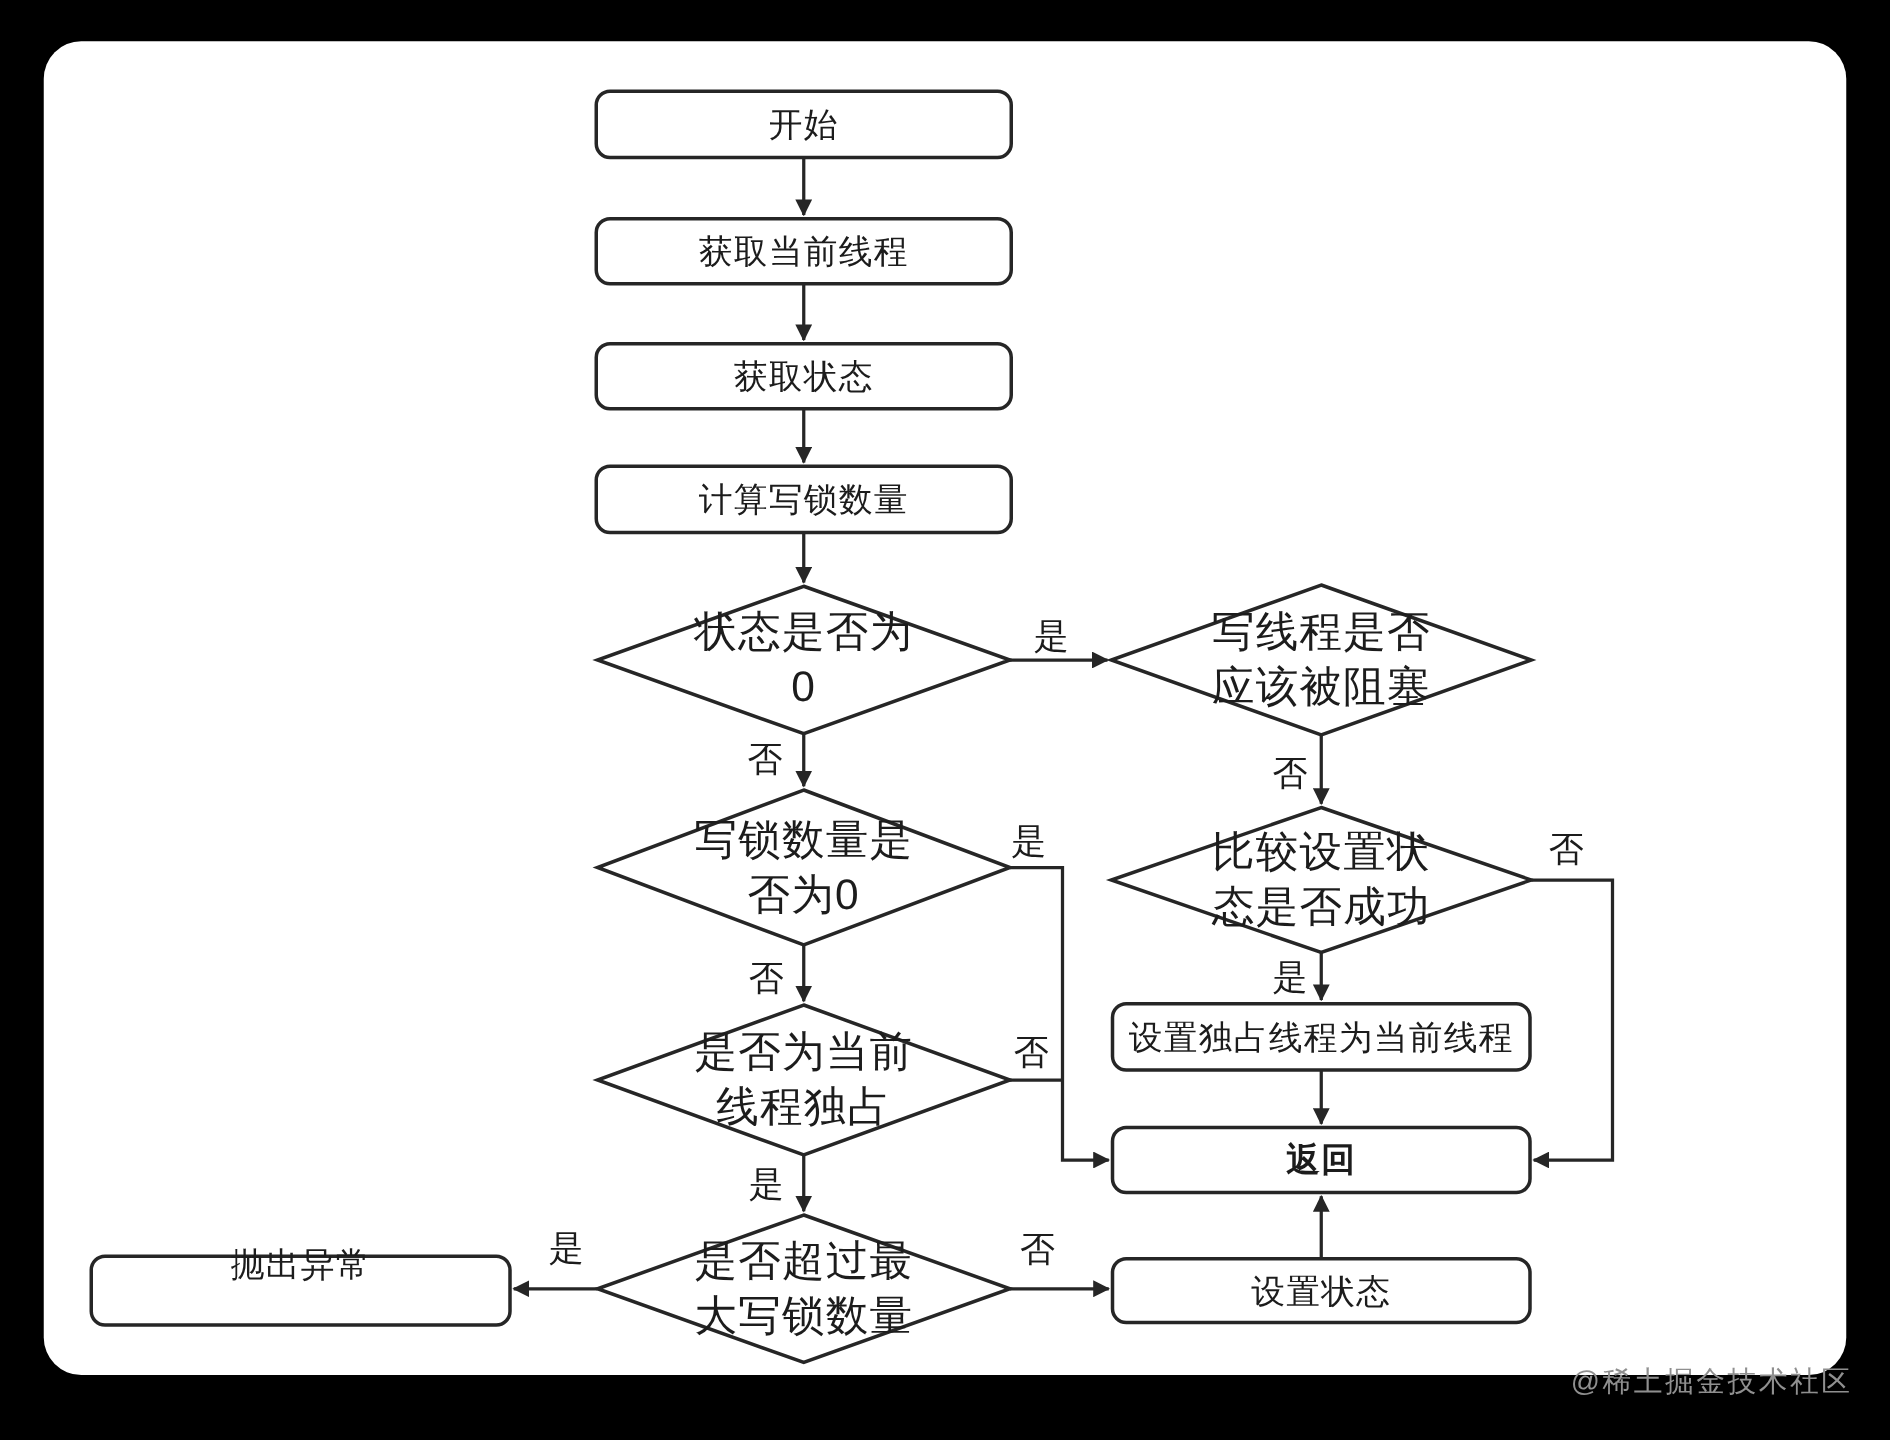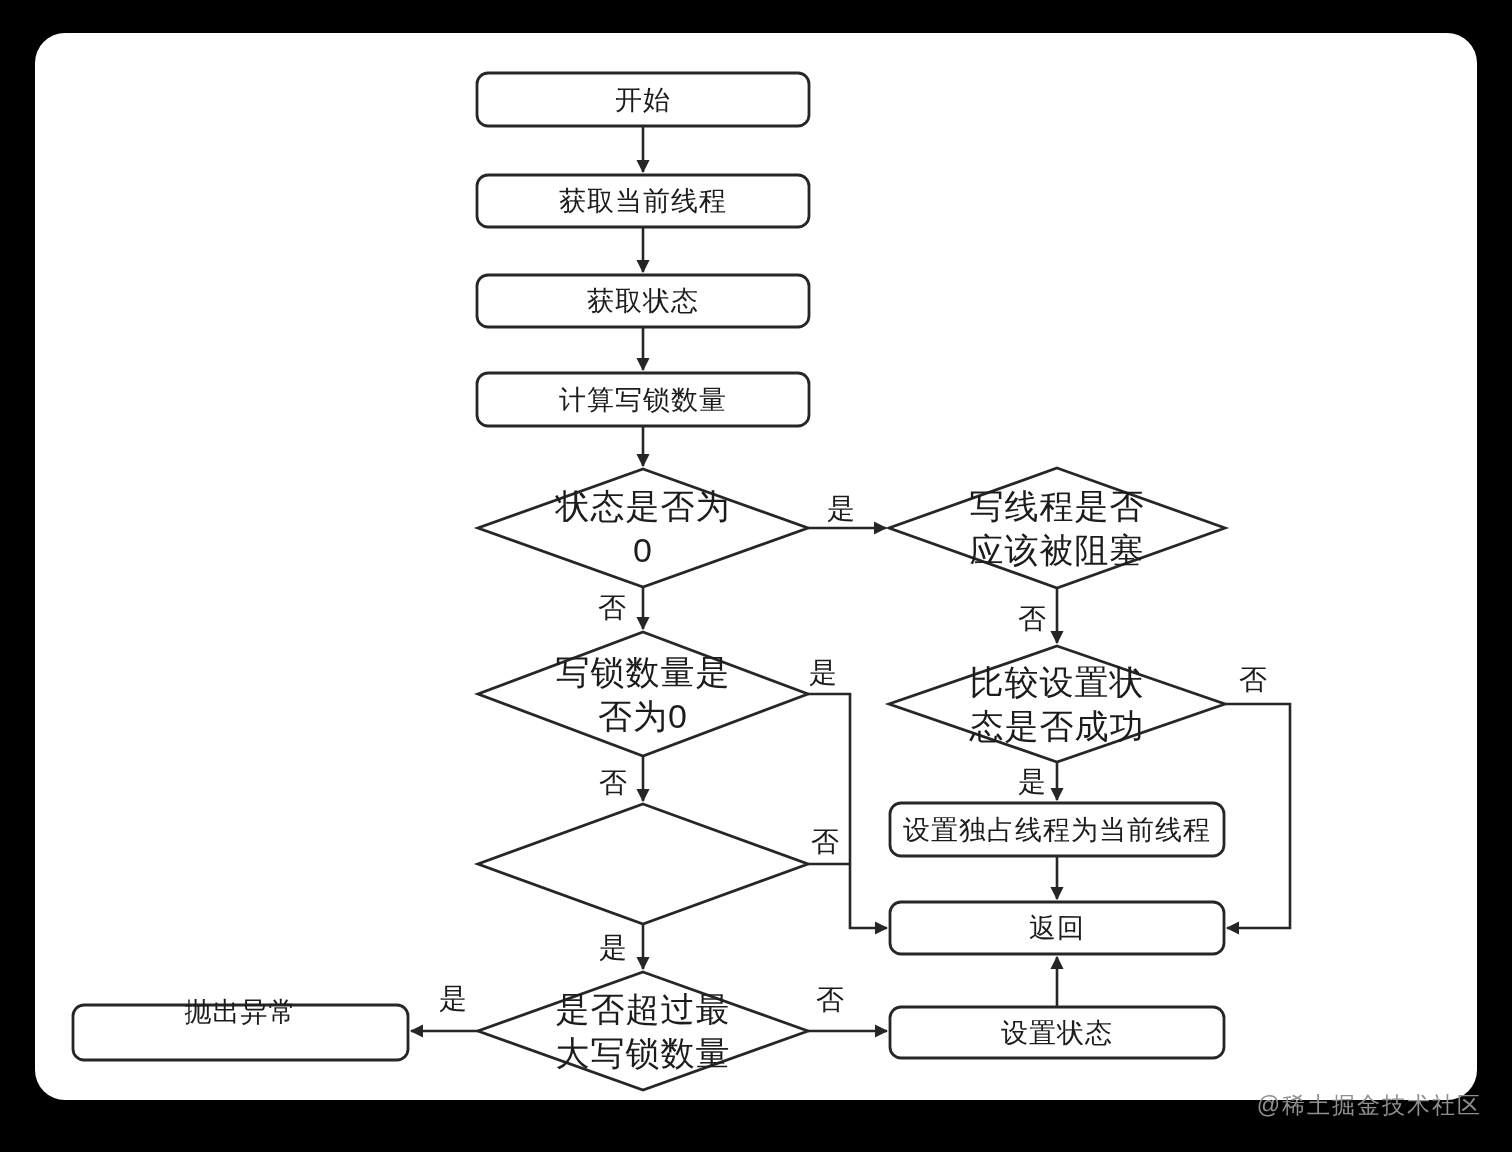"是否为当前" div.diamond-label { html: none -> <div>是否为当前 线程独占</div> }
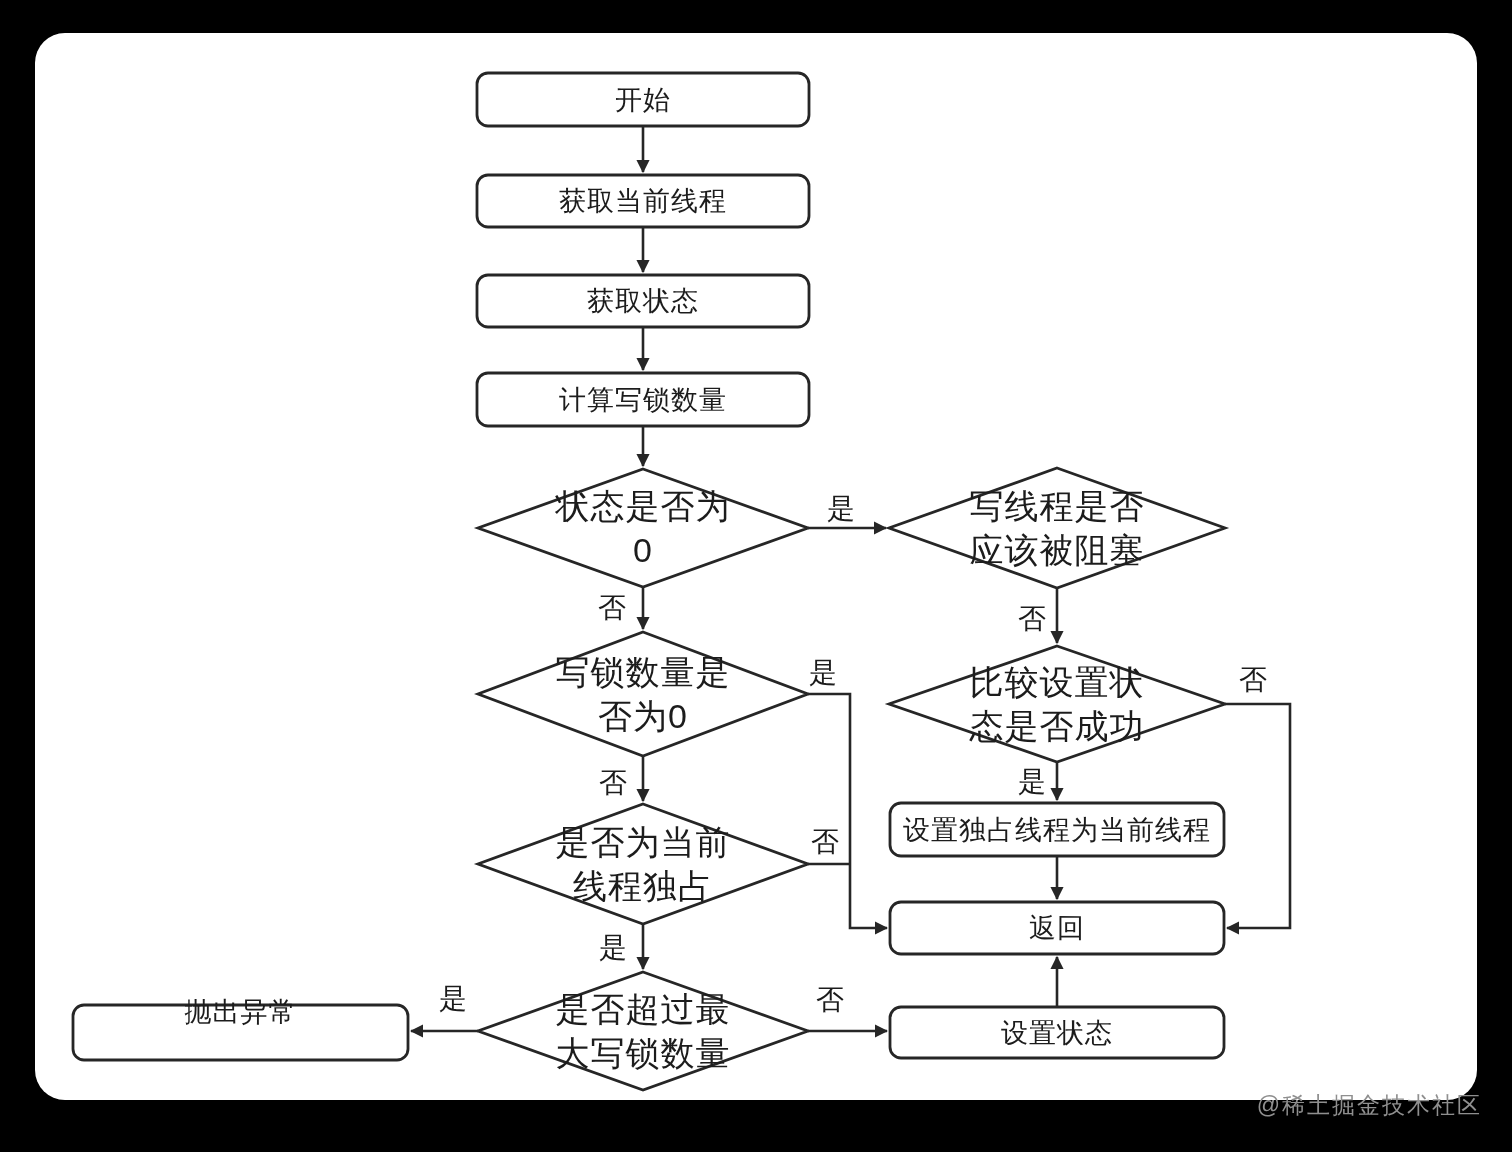"返回" div.node-label { font-weight: none -> bold }
